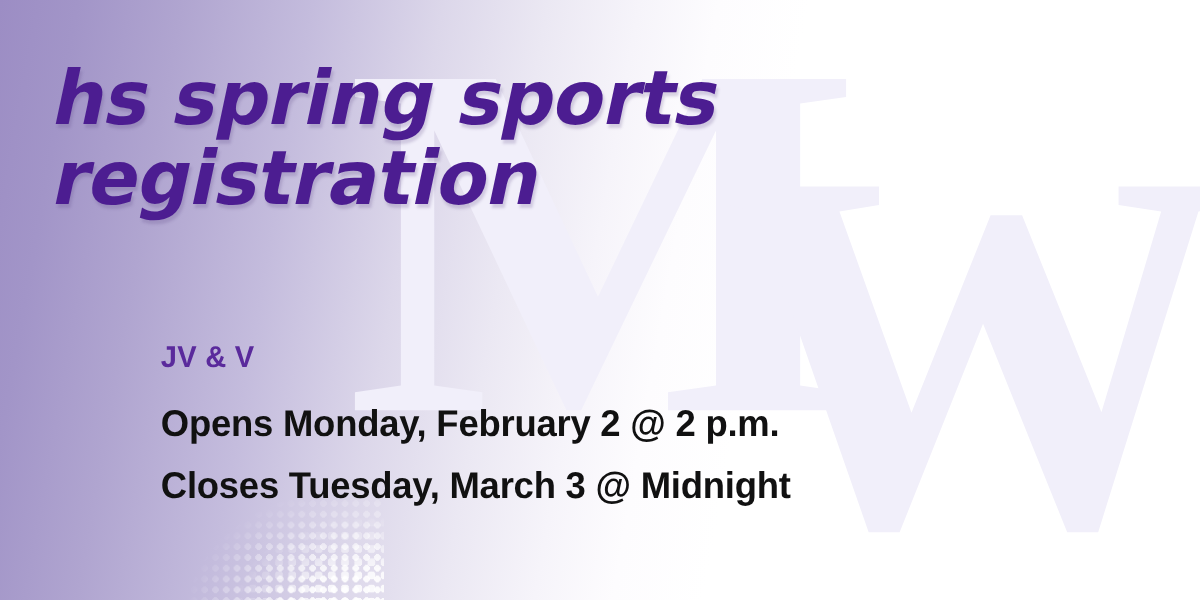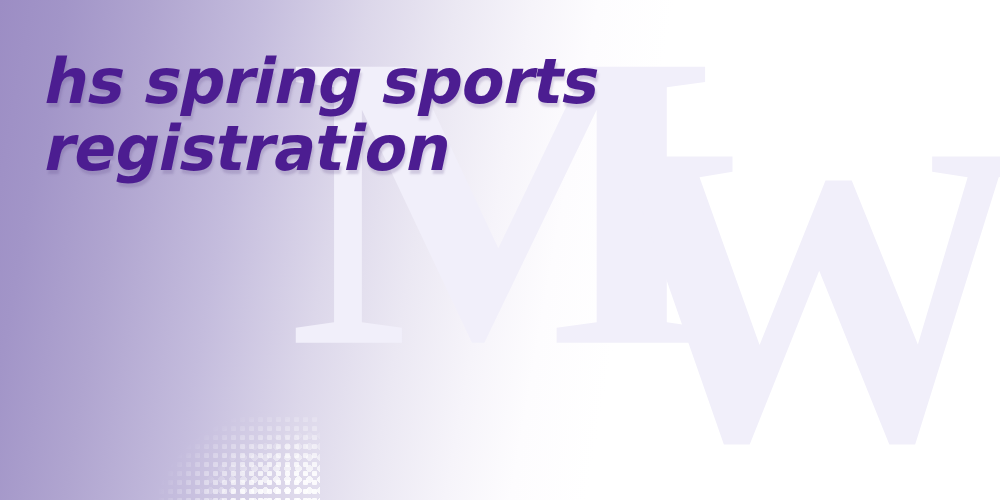"JV & V" div.info { html: none -> <div> <span>JV &amp; V</span> <span>Opens Monday, February 2 @ 2 p.m.</span> <span>Closes Tuesday, March 3 @ Midnight</span> </div> }
